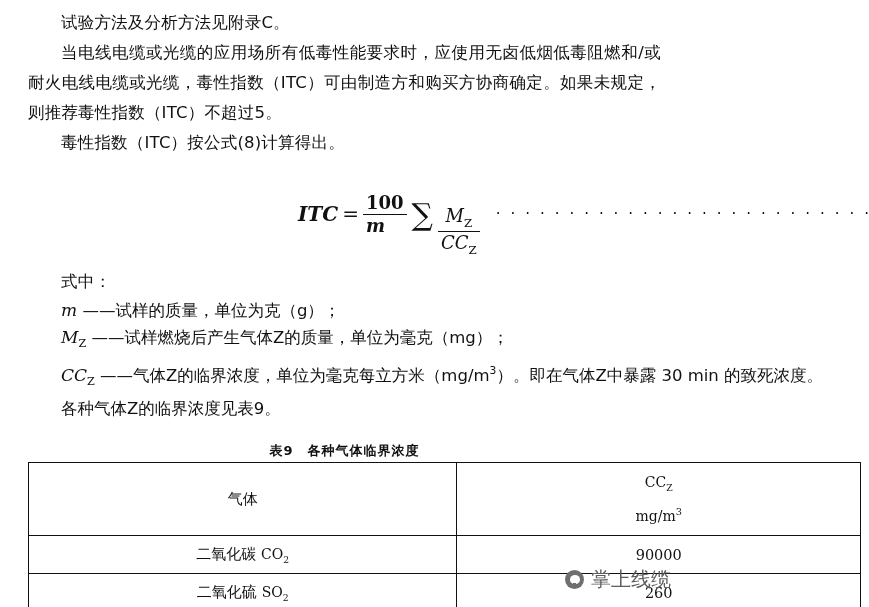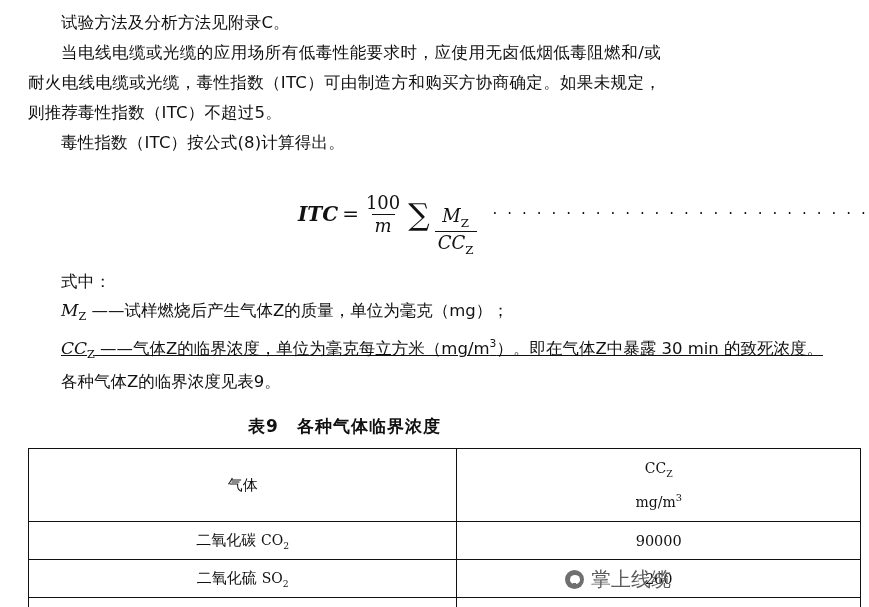"100" .frac { align-items: center -> none; font-weight: none -> bold }
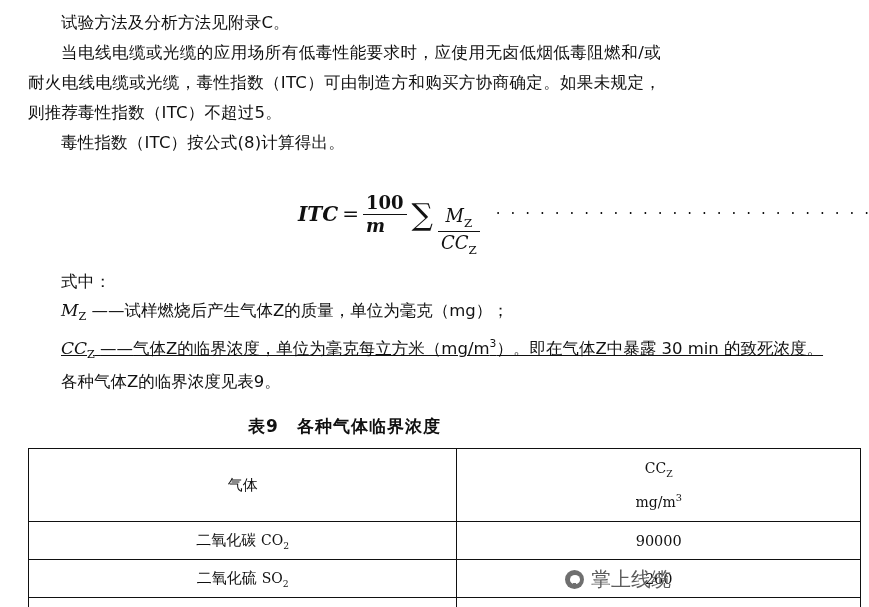"m ——试样的质量，单位为克（g）；" div.def-line { html: none -> <div> <span>m</span> <span>——</span><span>试样的质量，单位为克（g）；</span> </div> }
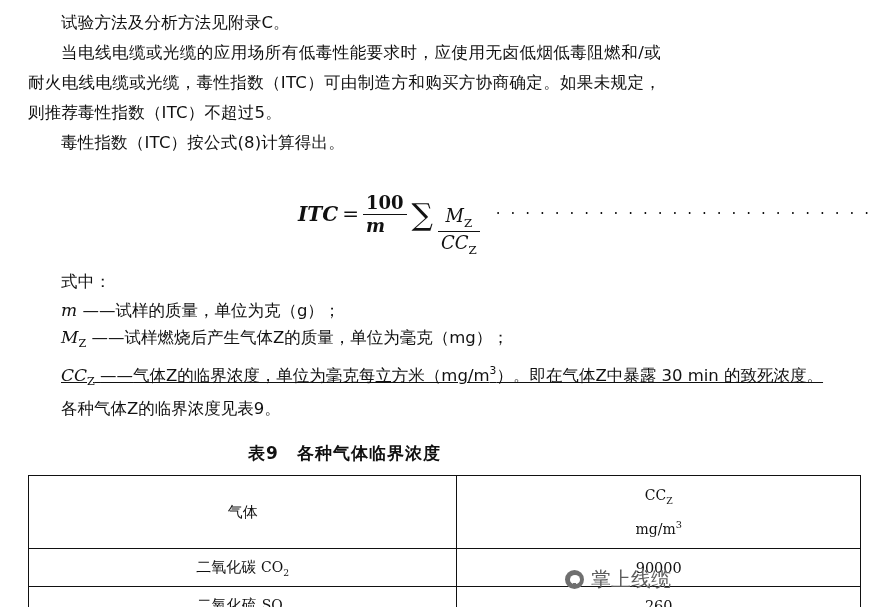"CCZ ——气体Z的临界浓度，单位为毫克每立方米（mg/m3）。即在气体Z中暴露" div.def-line { text-decoration: underline -> none }
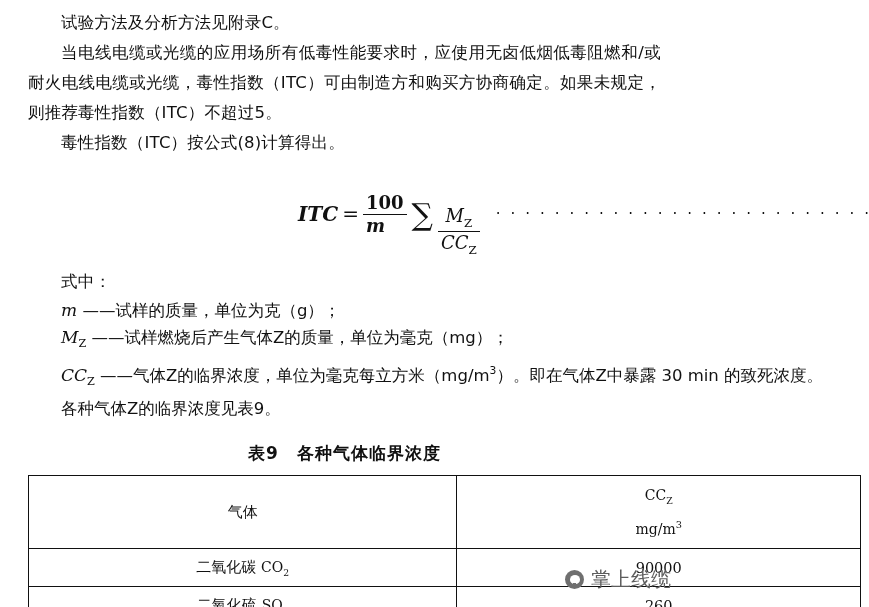"表9 各种气体临界浓度" .table-title { font-size: 17px -> 13px; margin-bottom: 10px -> 2px }
